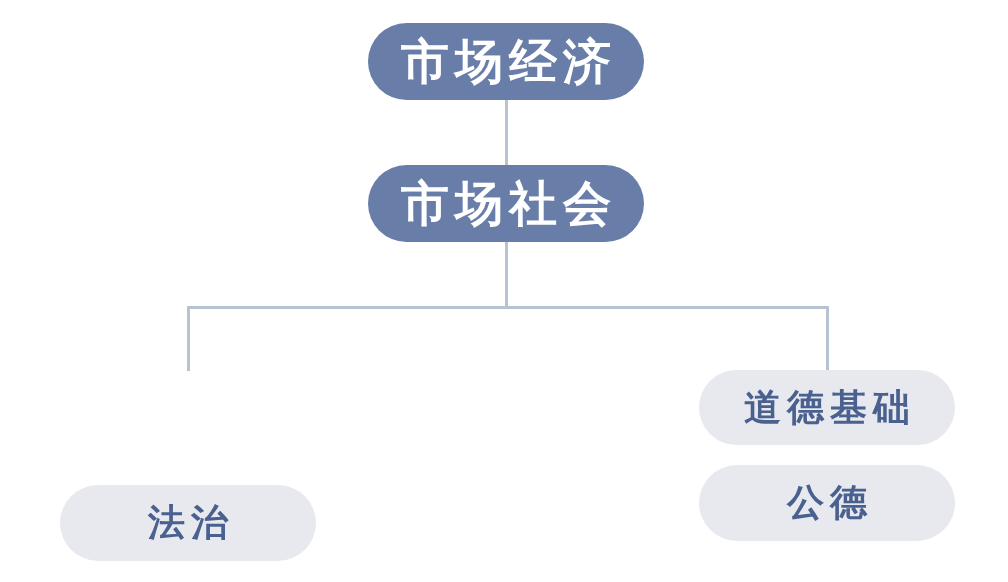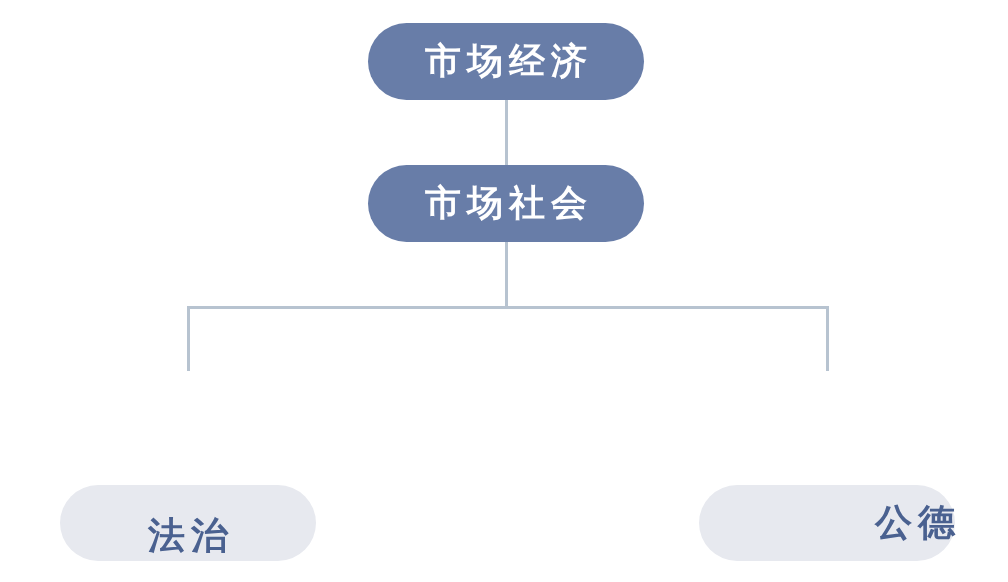"市场经济" .node.primary { font-size: 36px -> 48px }
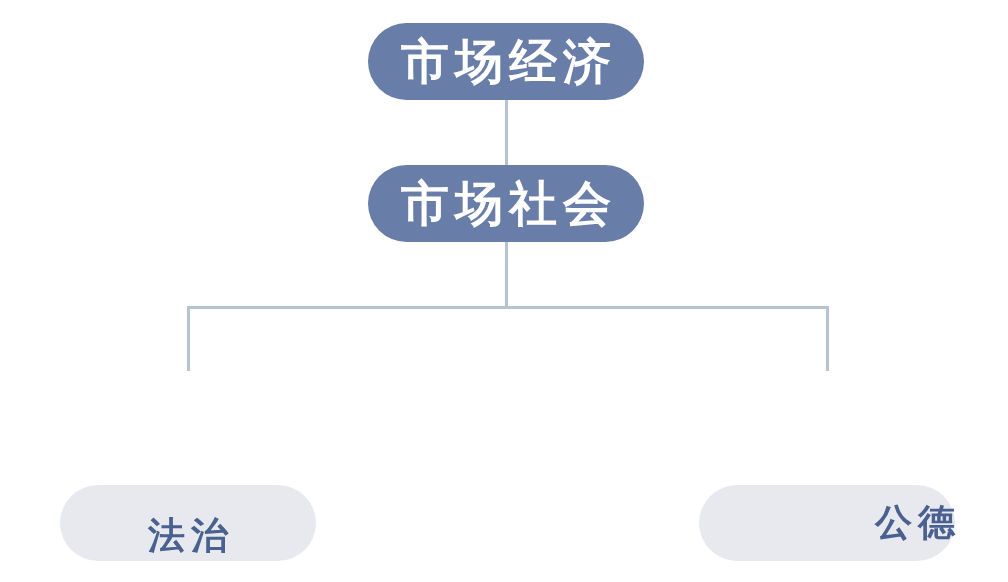"道德基础" div.node { html: none -> <div> <span>道德基础</span> </div> }
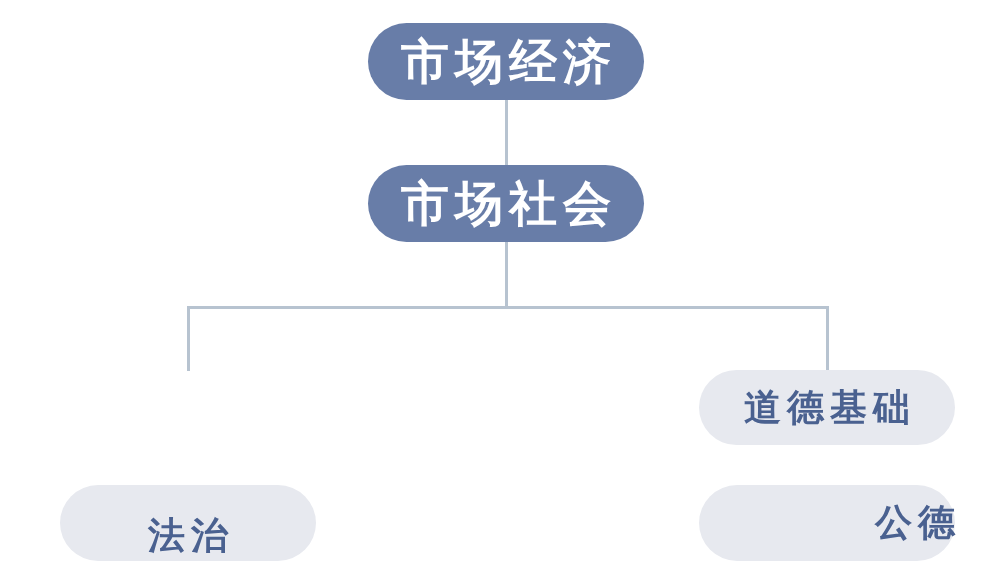"法治" #node-left-sub { align-items: flex-end -> none }
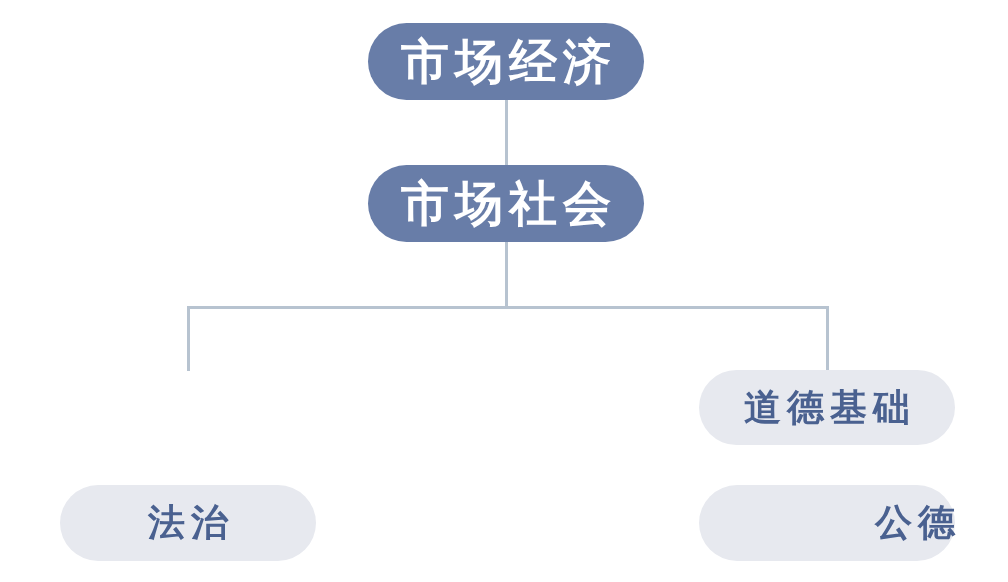"公德" #node-right-sub { justify-content: flex-end -> none; top: 485px -> 465px }
